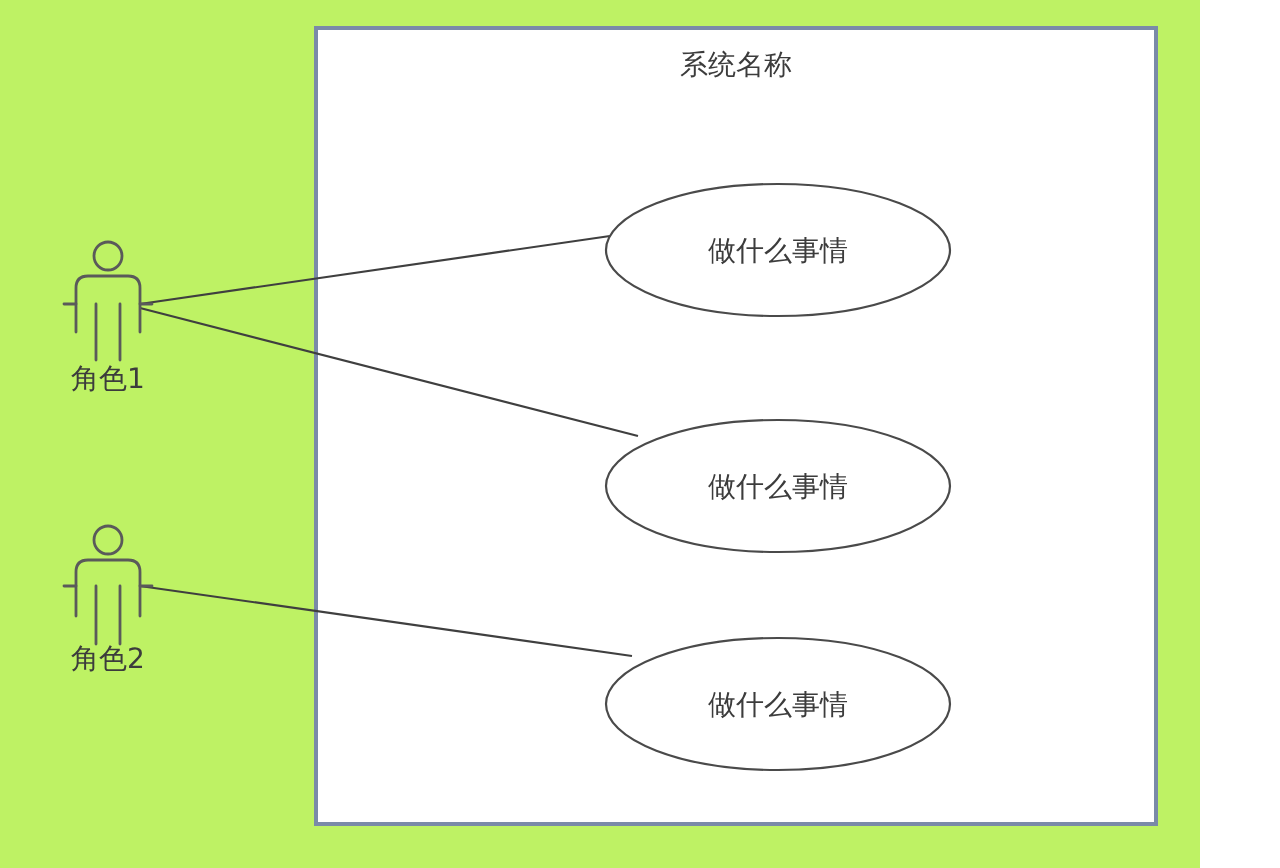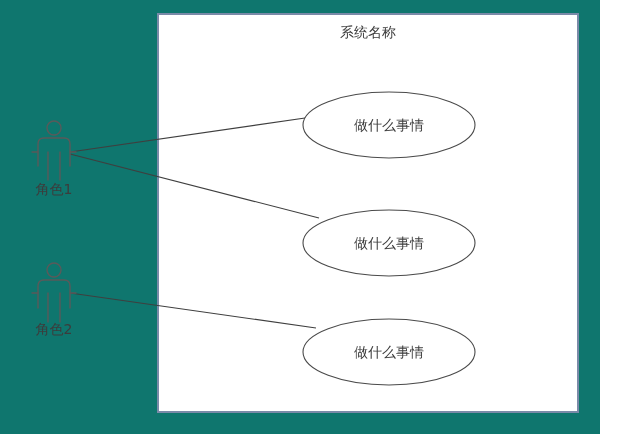"系统名称" #canvas { background: #0f766e -> #bef264 }
